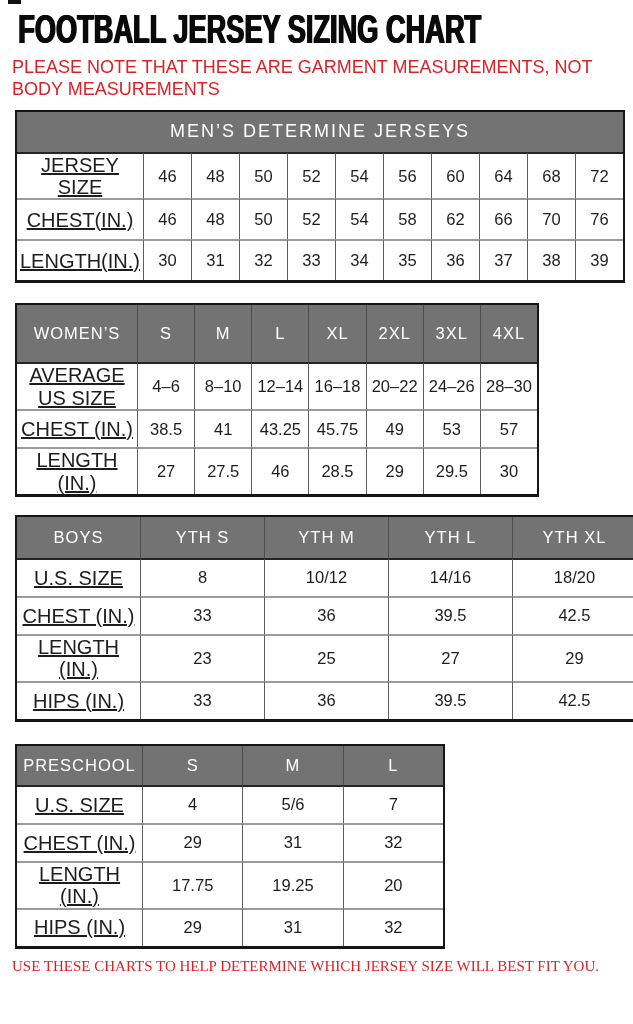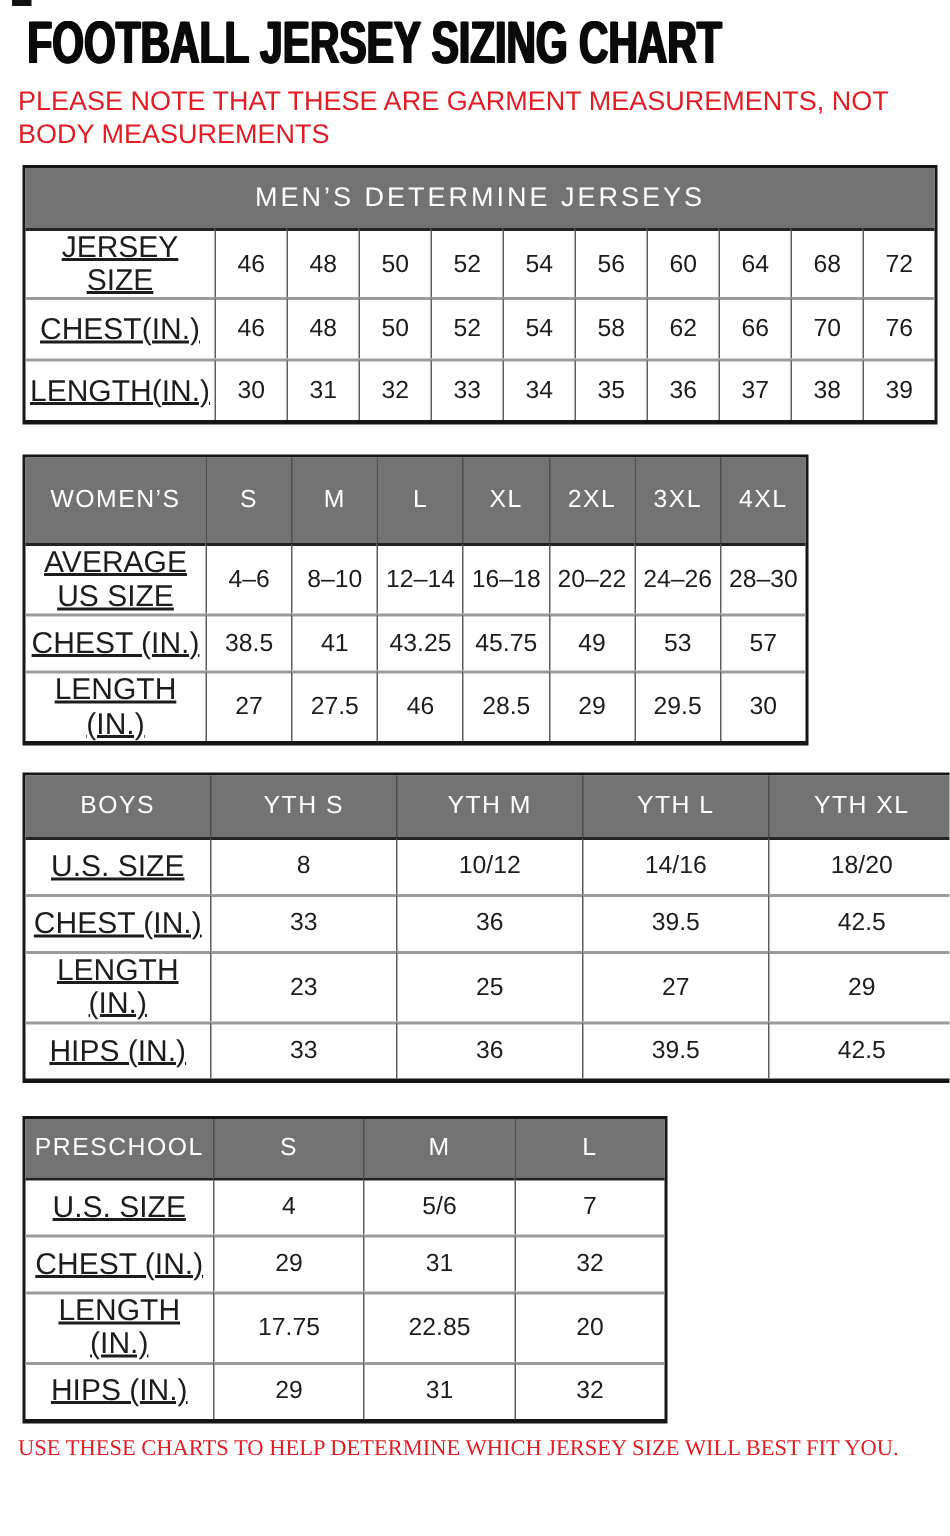"22.85" td { text: 22.85 -> 19.25 }
